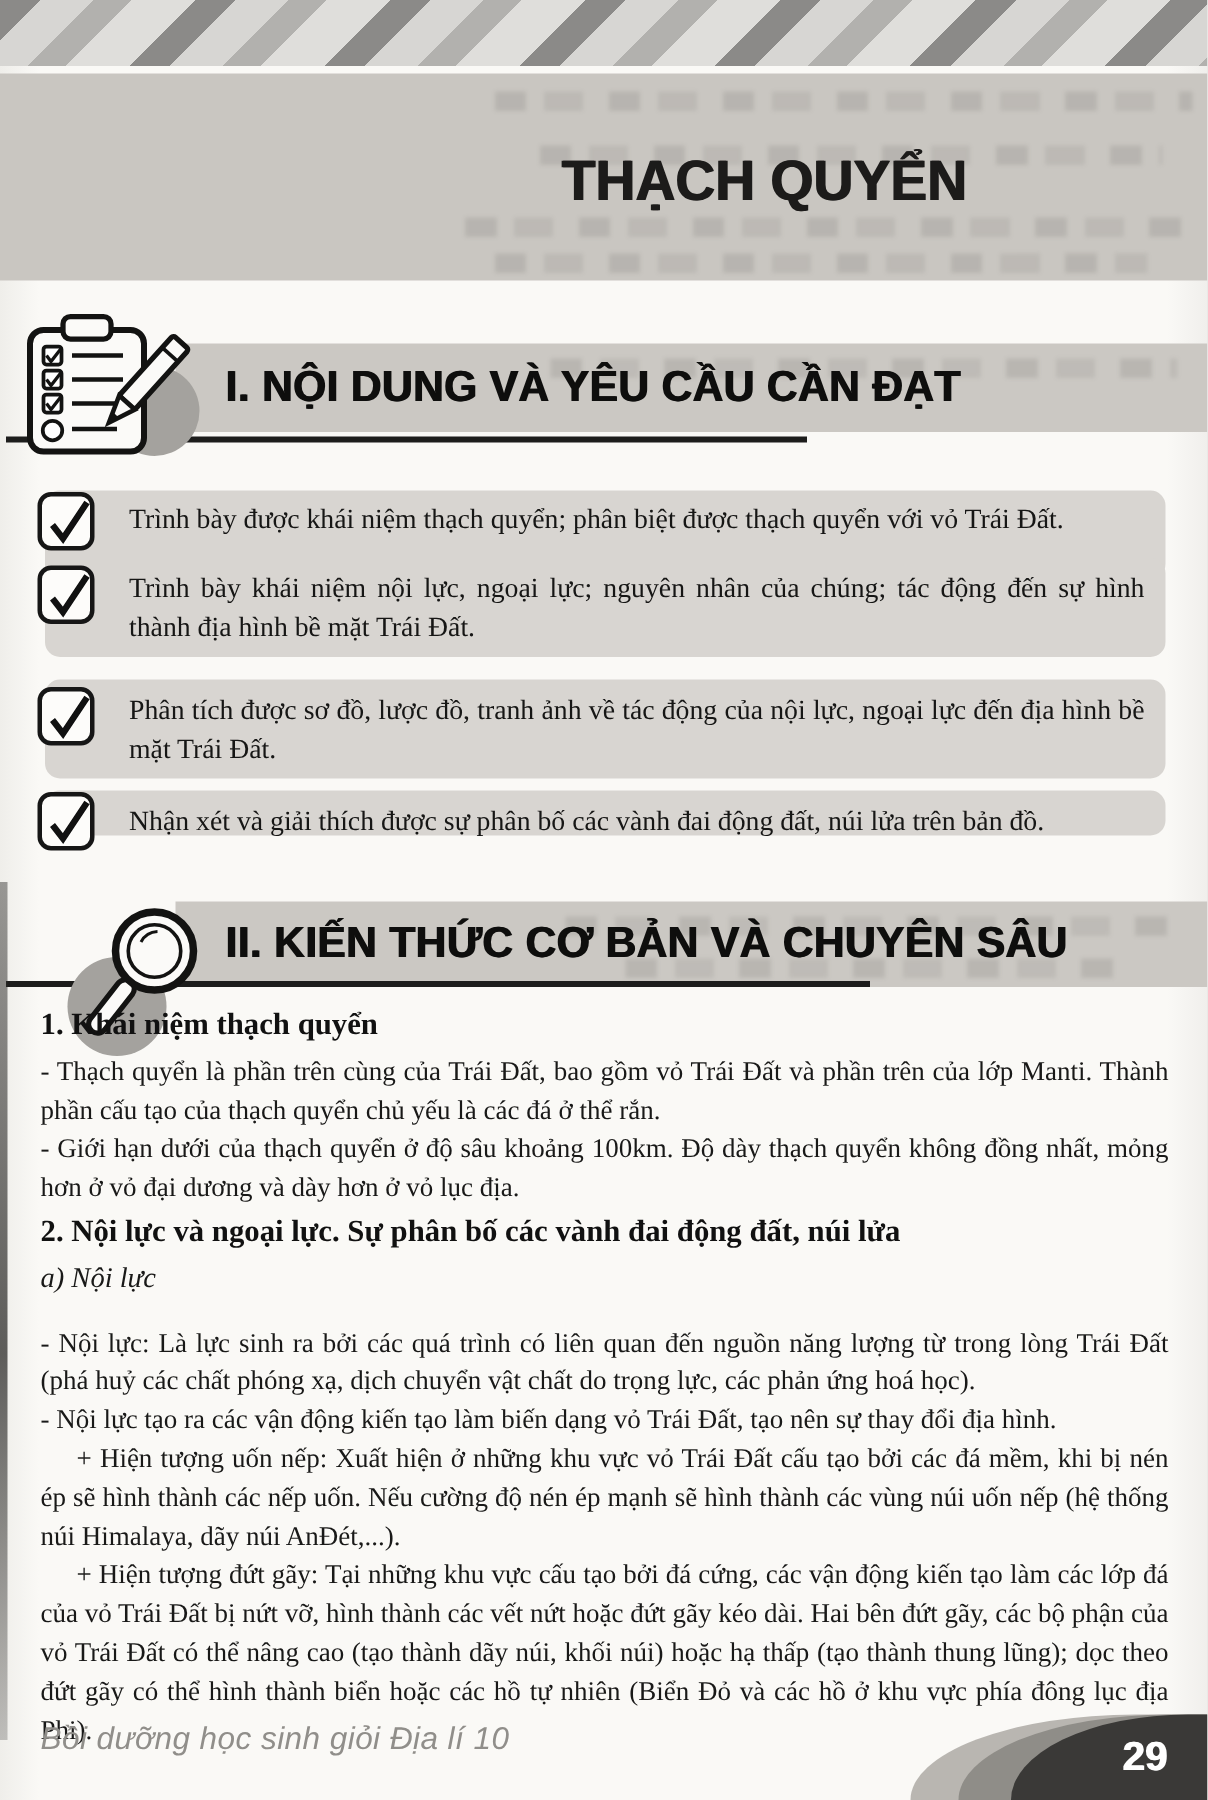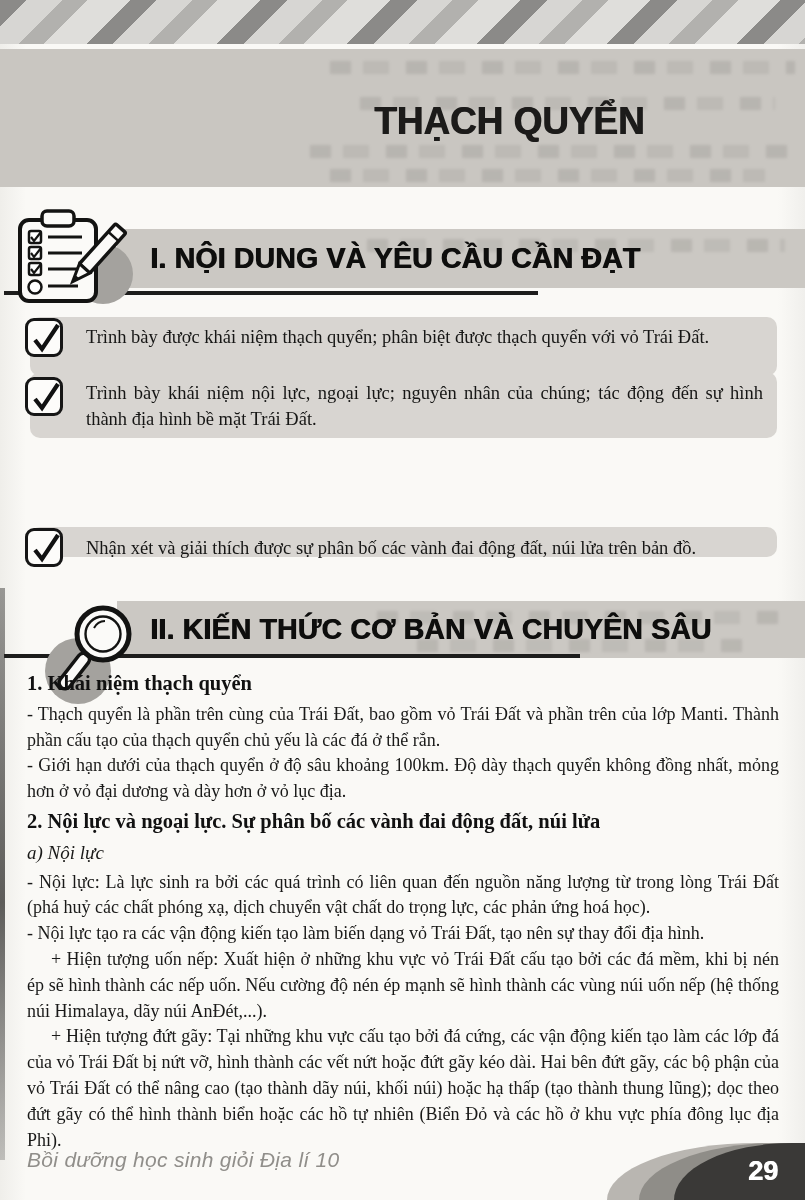"Trình bày được khái niệm" .row1 { top: 317px -> 327px }
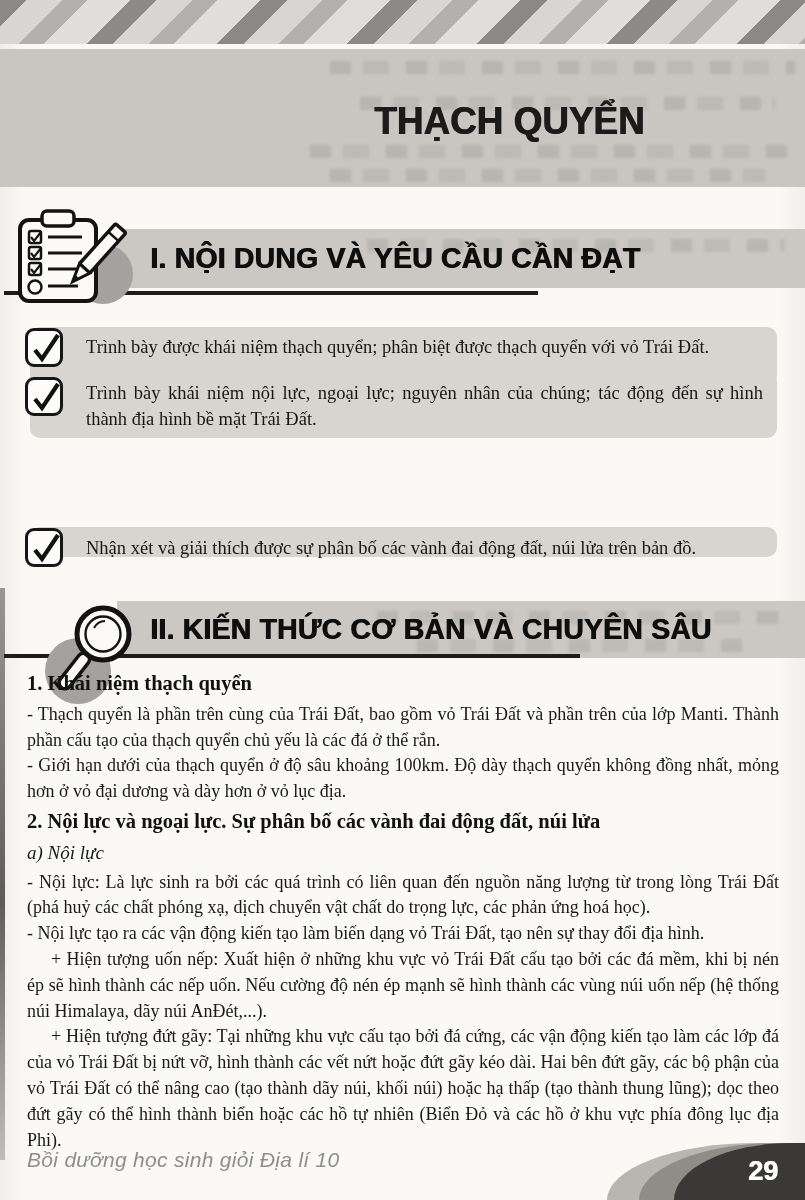"Phân tích được sơ đồ," div.check-row { html: none -> <div> <span> <svg> <path></path> </svg> </span> <span>Phân tích được sơ đồ, lược đồ, tranh ảnh về tác động của nội lực, ngoại lực đến địa hình bề mặt Trái Đất.</span> </div> }
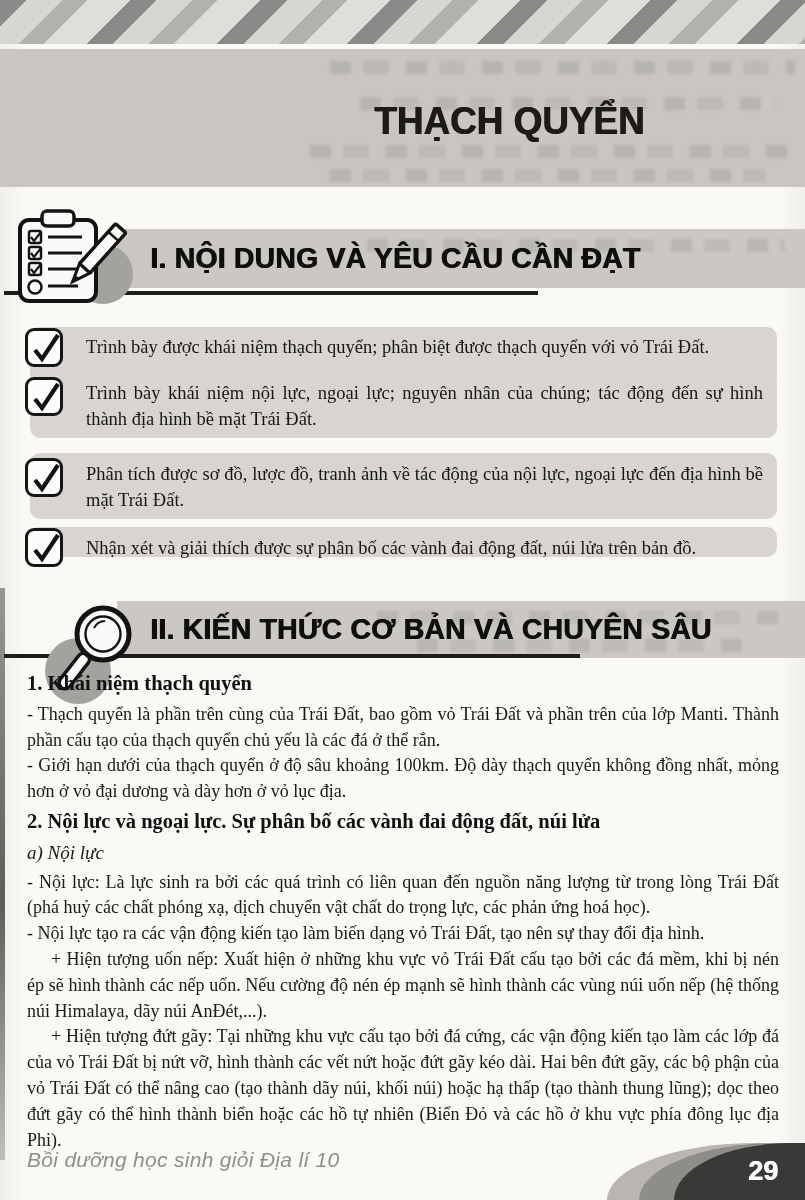"a) Nội lực" .body .em { margin: 4px 0 4px -> 4px 0 17px }
